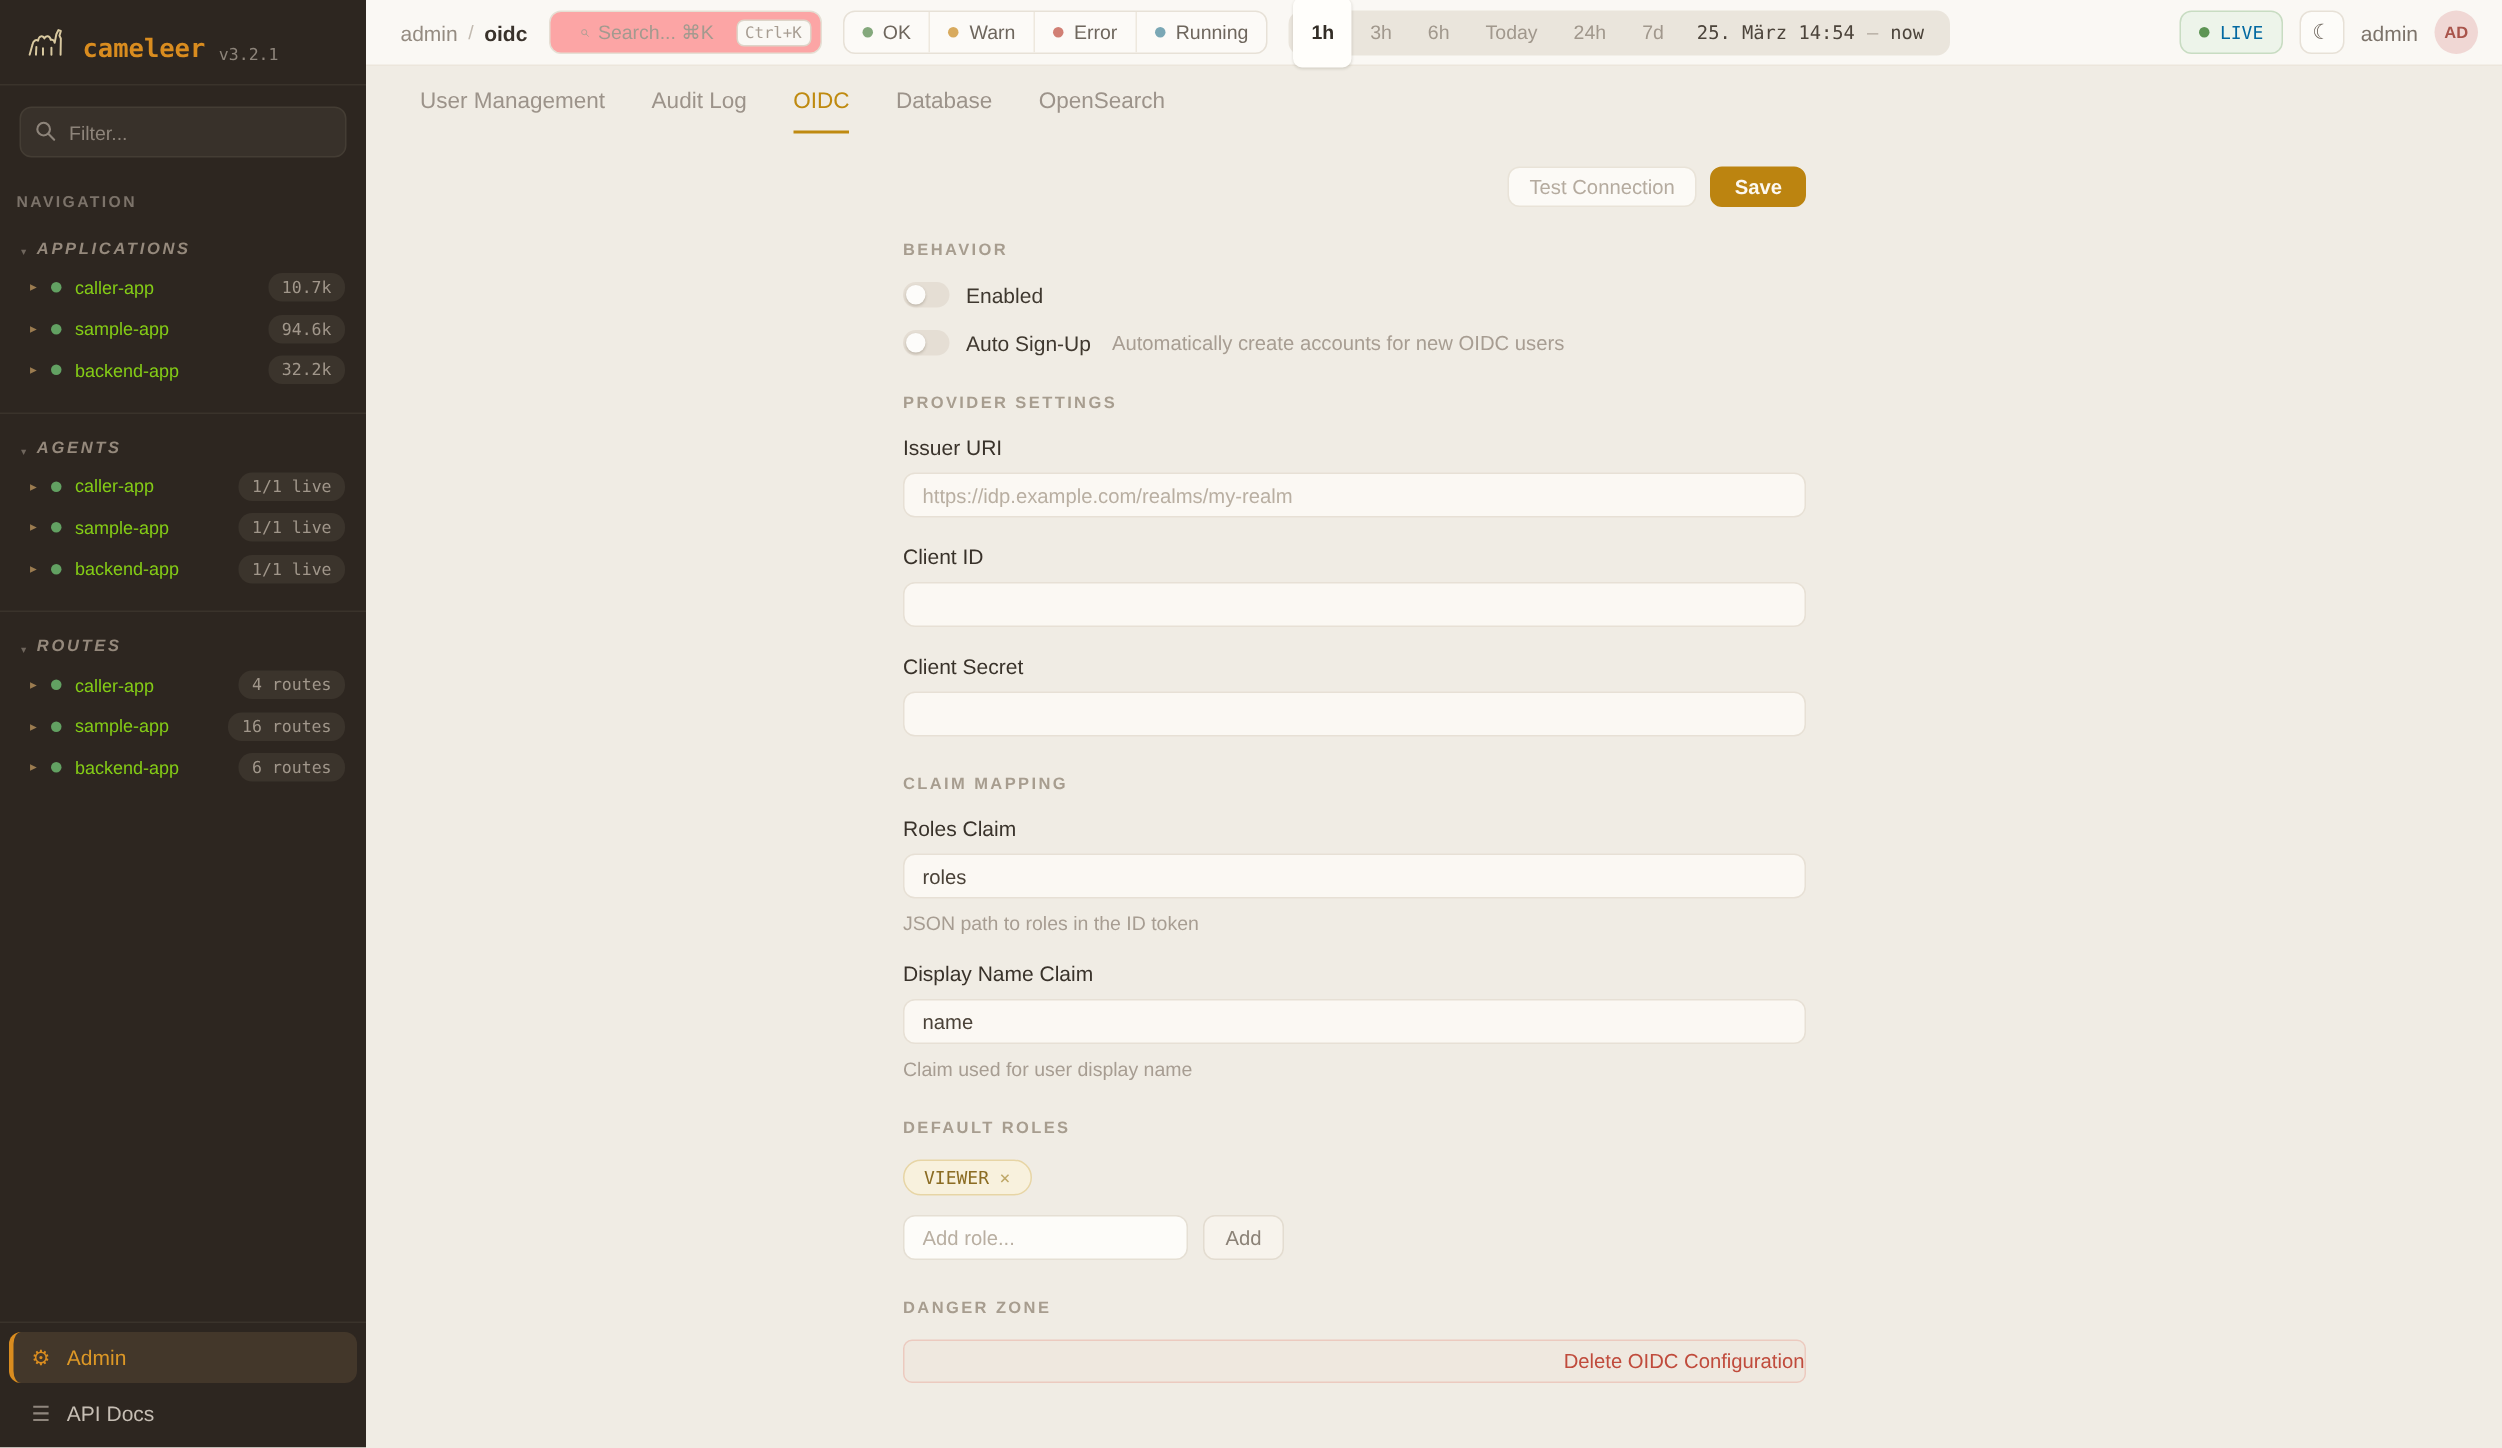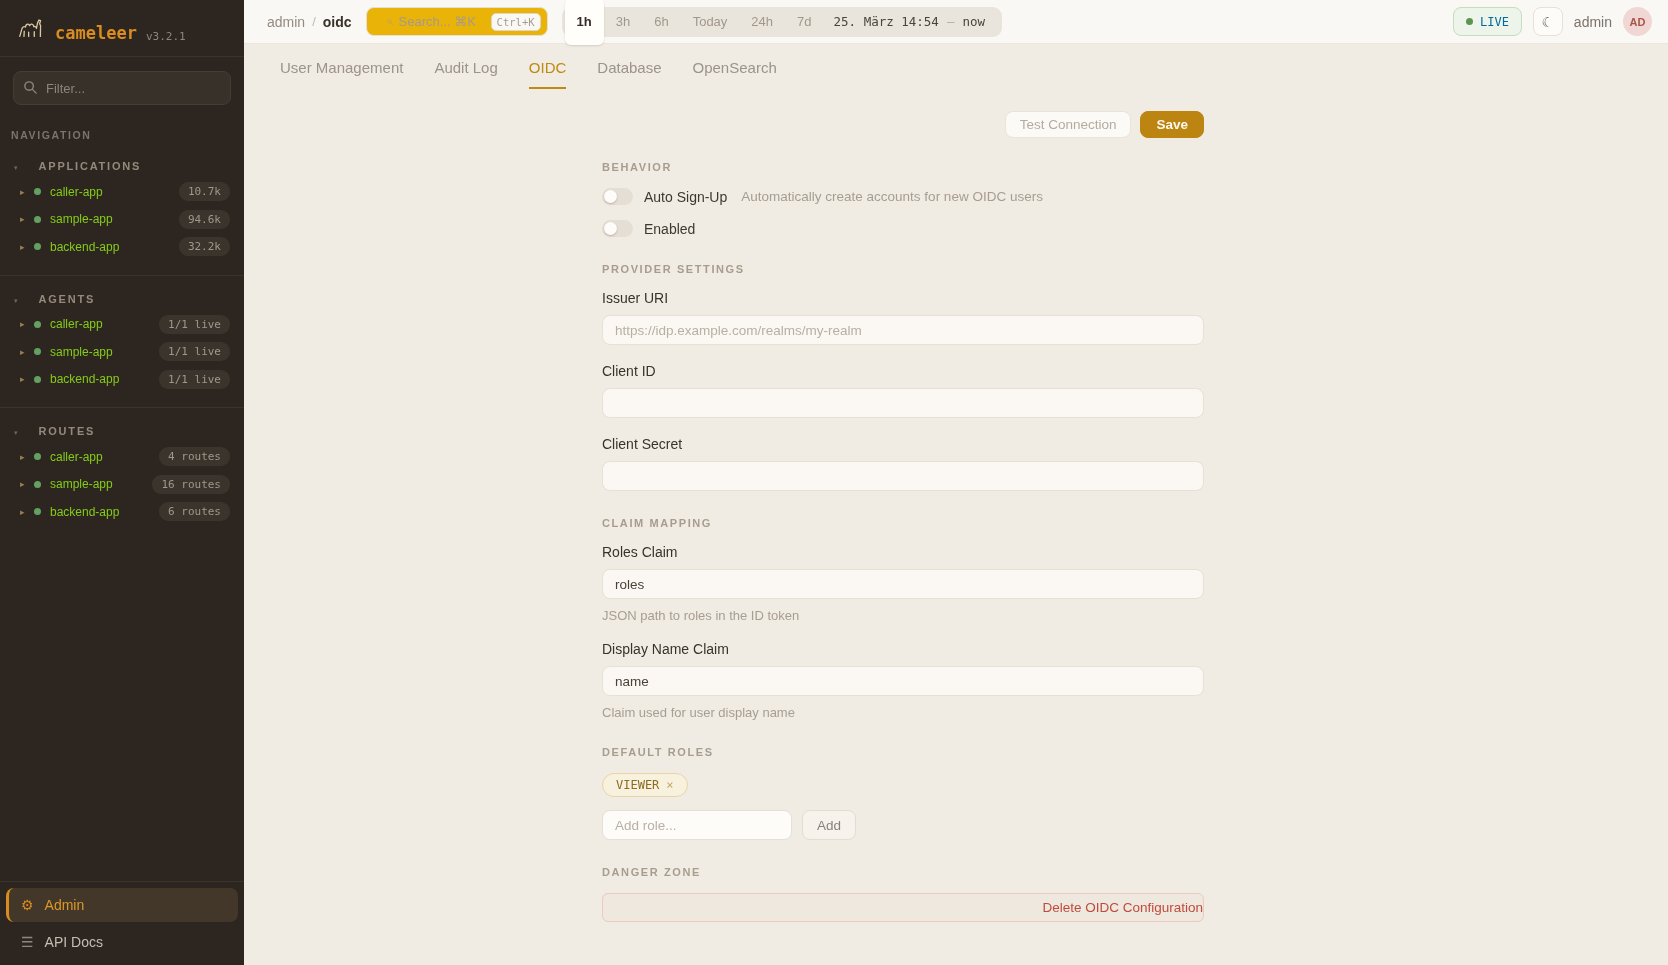"Search... ⌘K" .searchbox { background: #eab308 -> #fca5a5 }
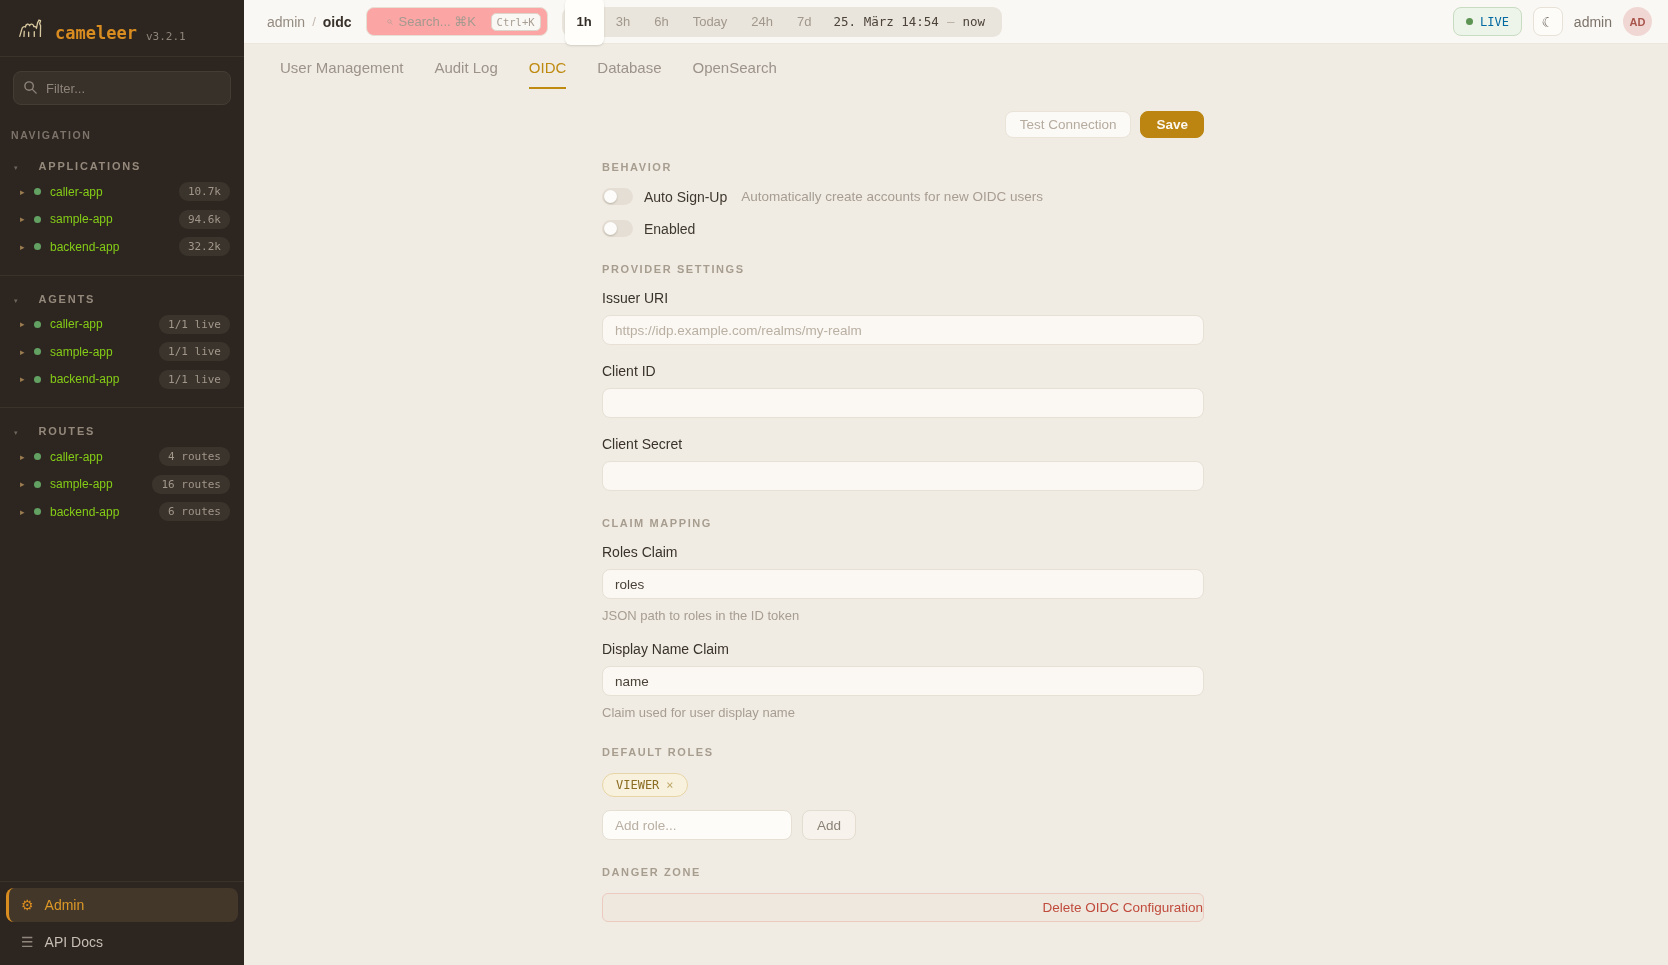"OK" div.statusgroup { html: none -> <div> <div> <span></span> <span>OK</span> </div> <div> <span></span> <span>Warn</span> </div> <div> <span></span> <span>Error</span> </div> <div> <span></span> <span>Running</span> </div> </div> }
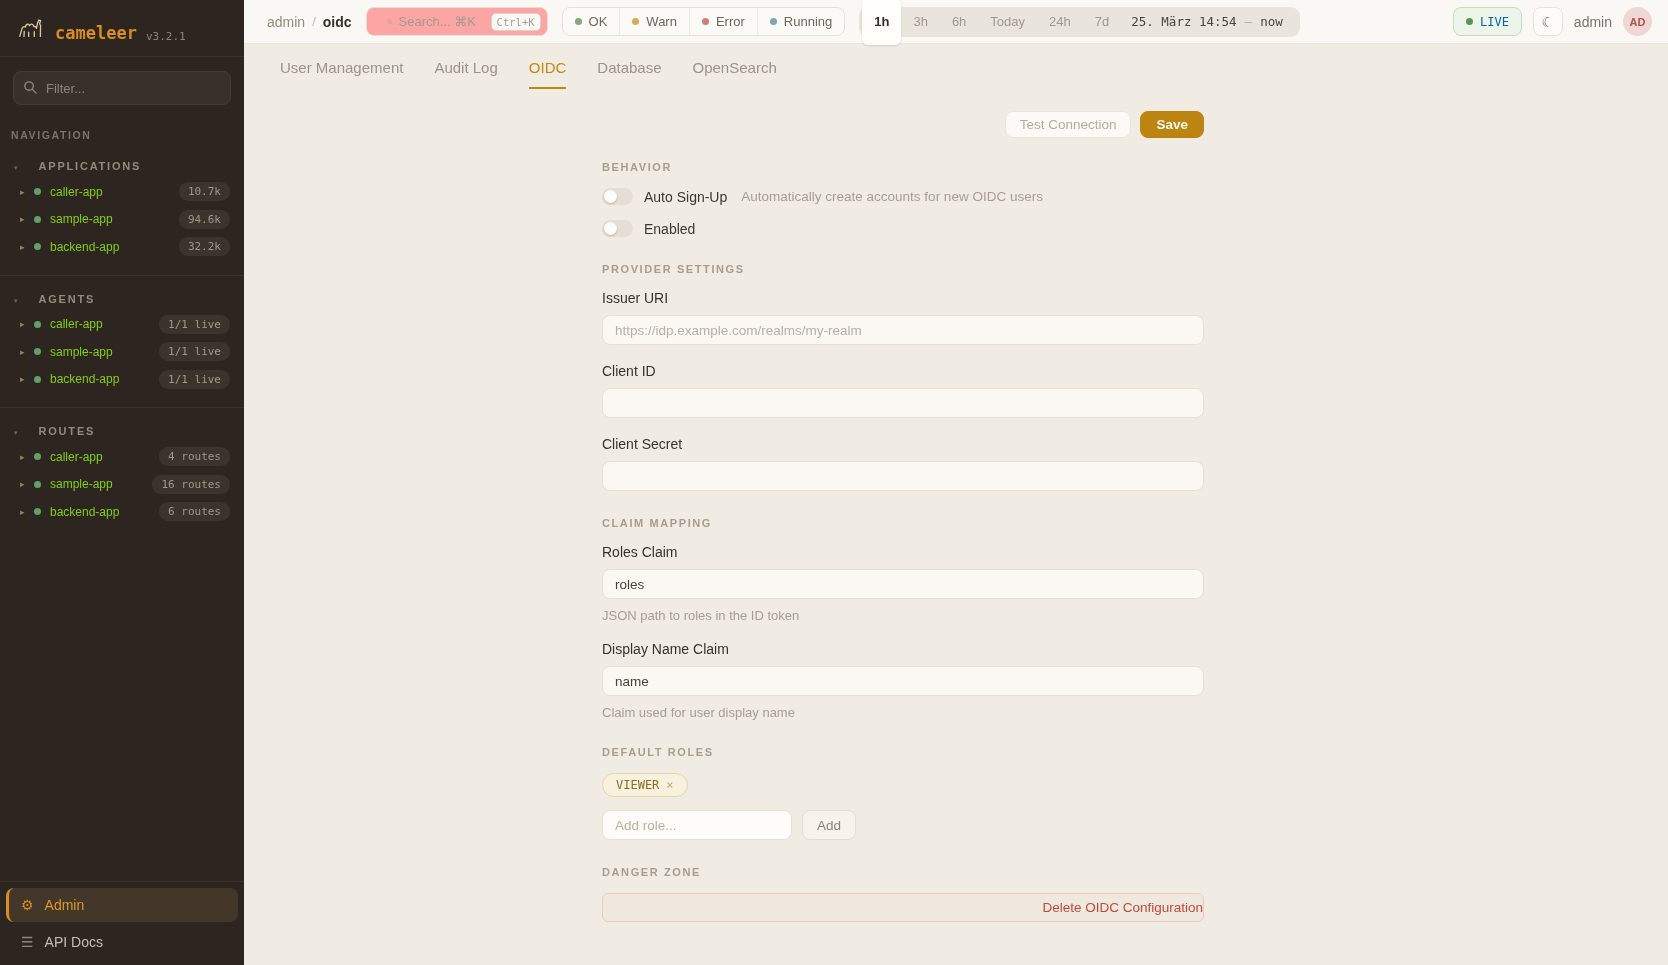"APPLICATIONS" .sec-title-row { font-style: none -> italic; gap: 21px -> 7px }
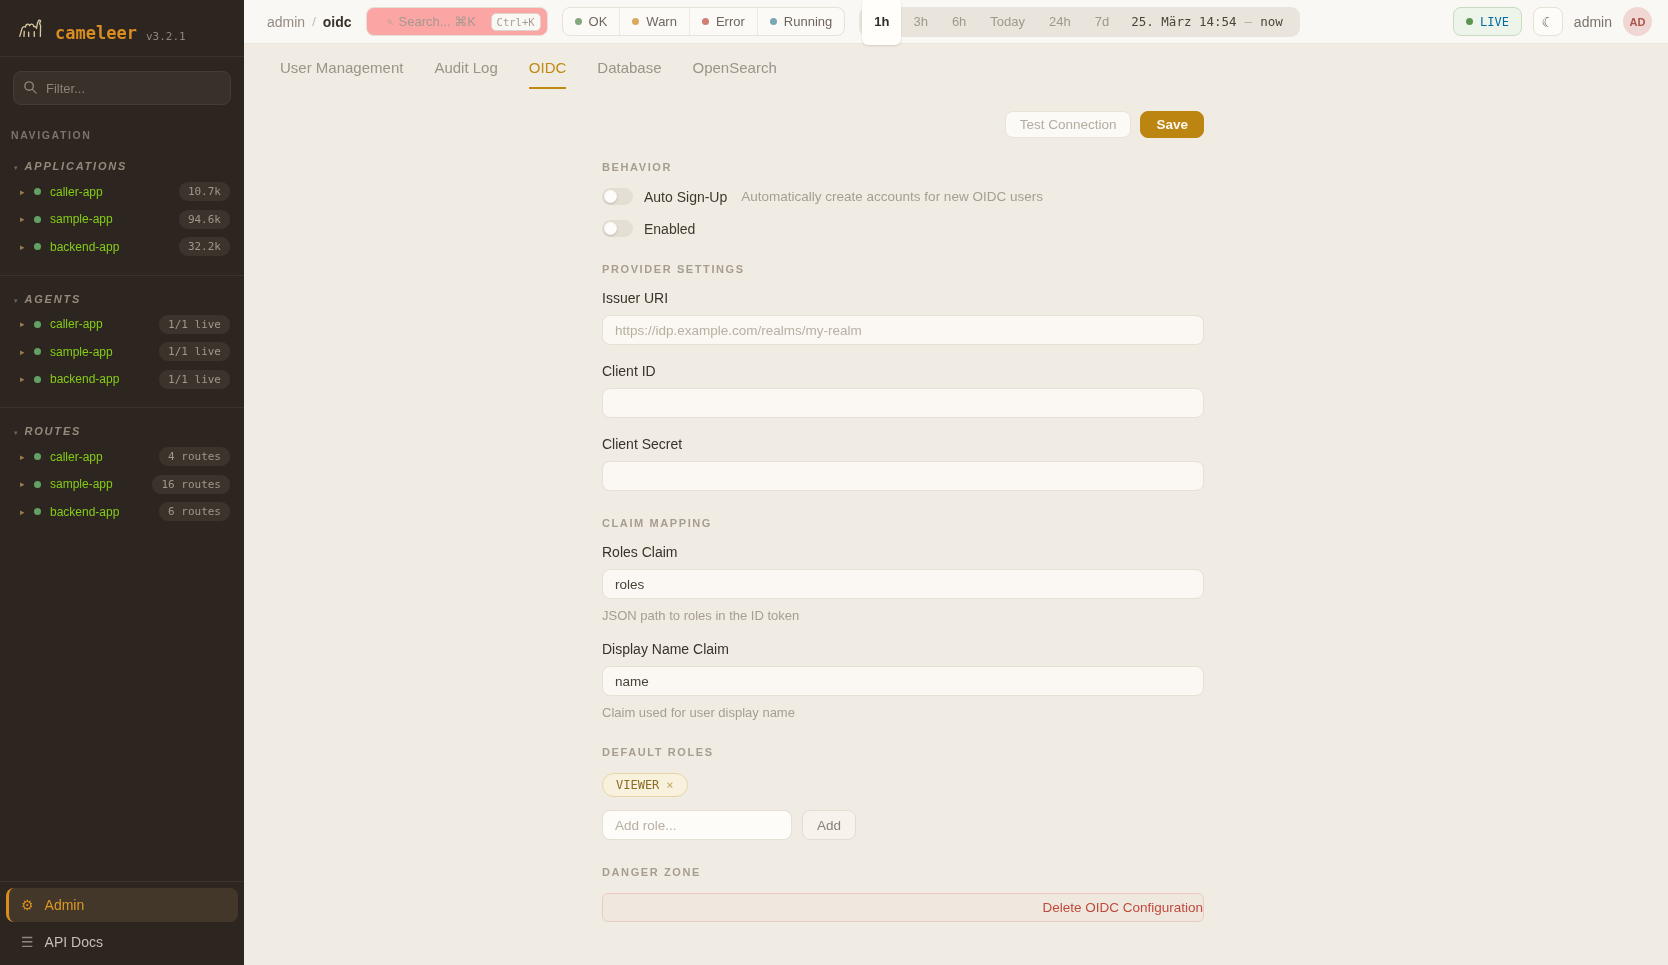"Auto Sign-Up" div.toggle-row { order: before "Enabled" -> after "Enabled" }
